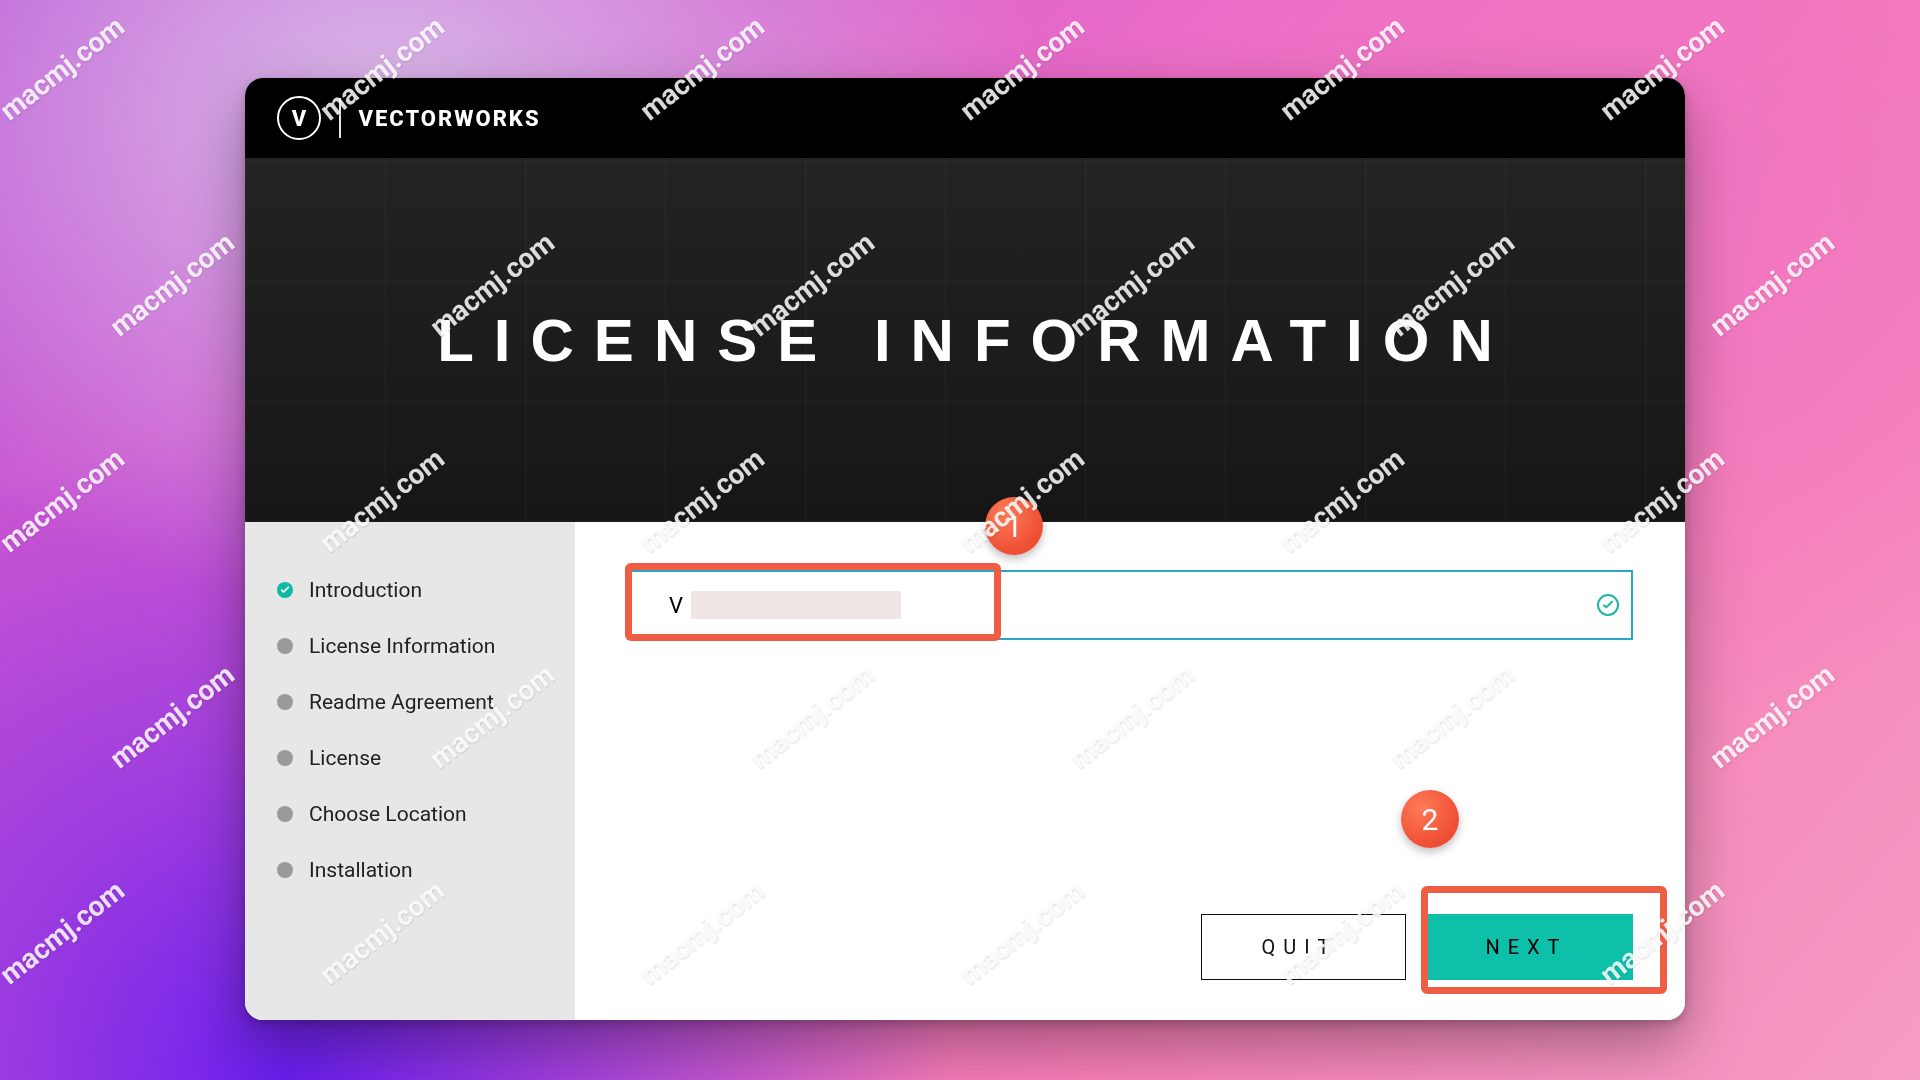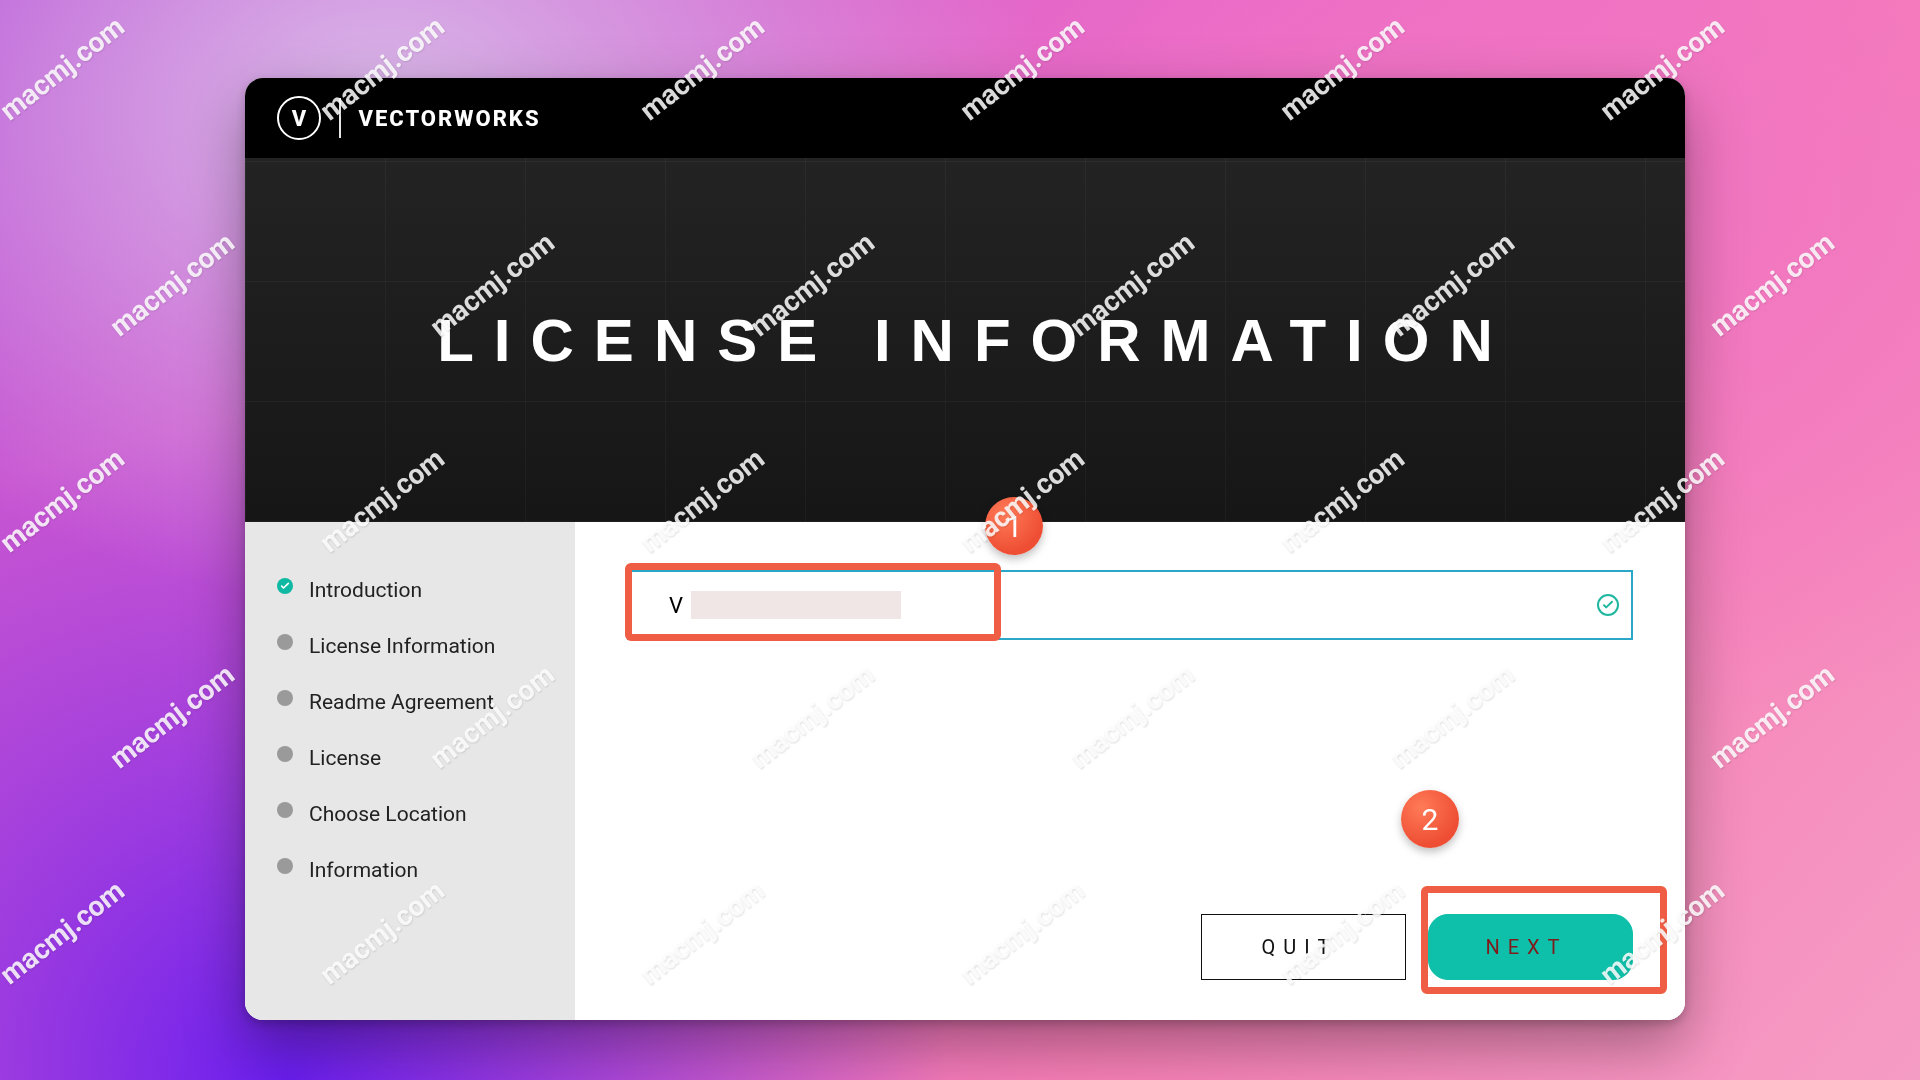"Introduction" .step { align-items: none -> center }
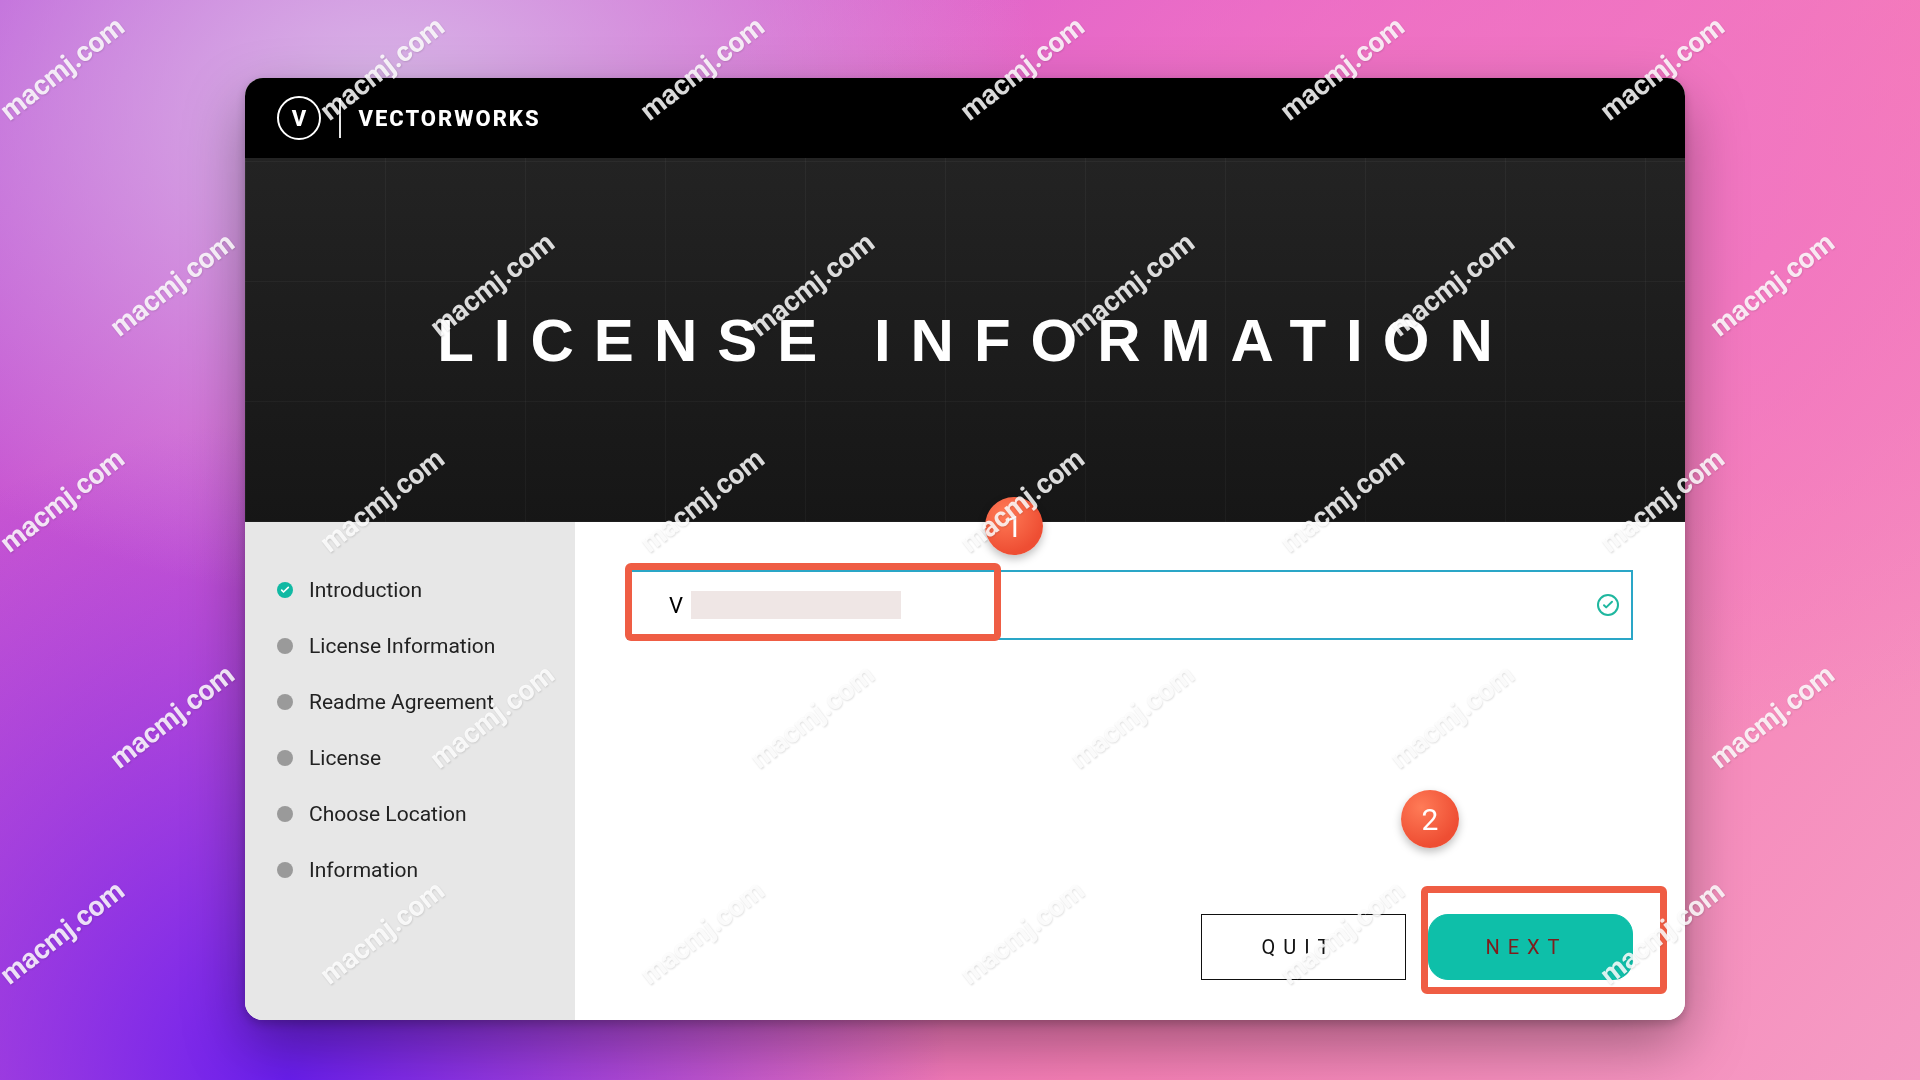"Information" span.label { text: Information -> Installation }
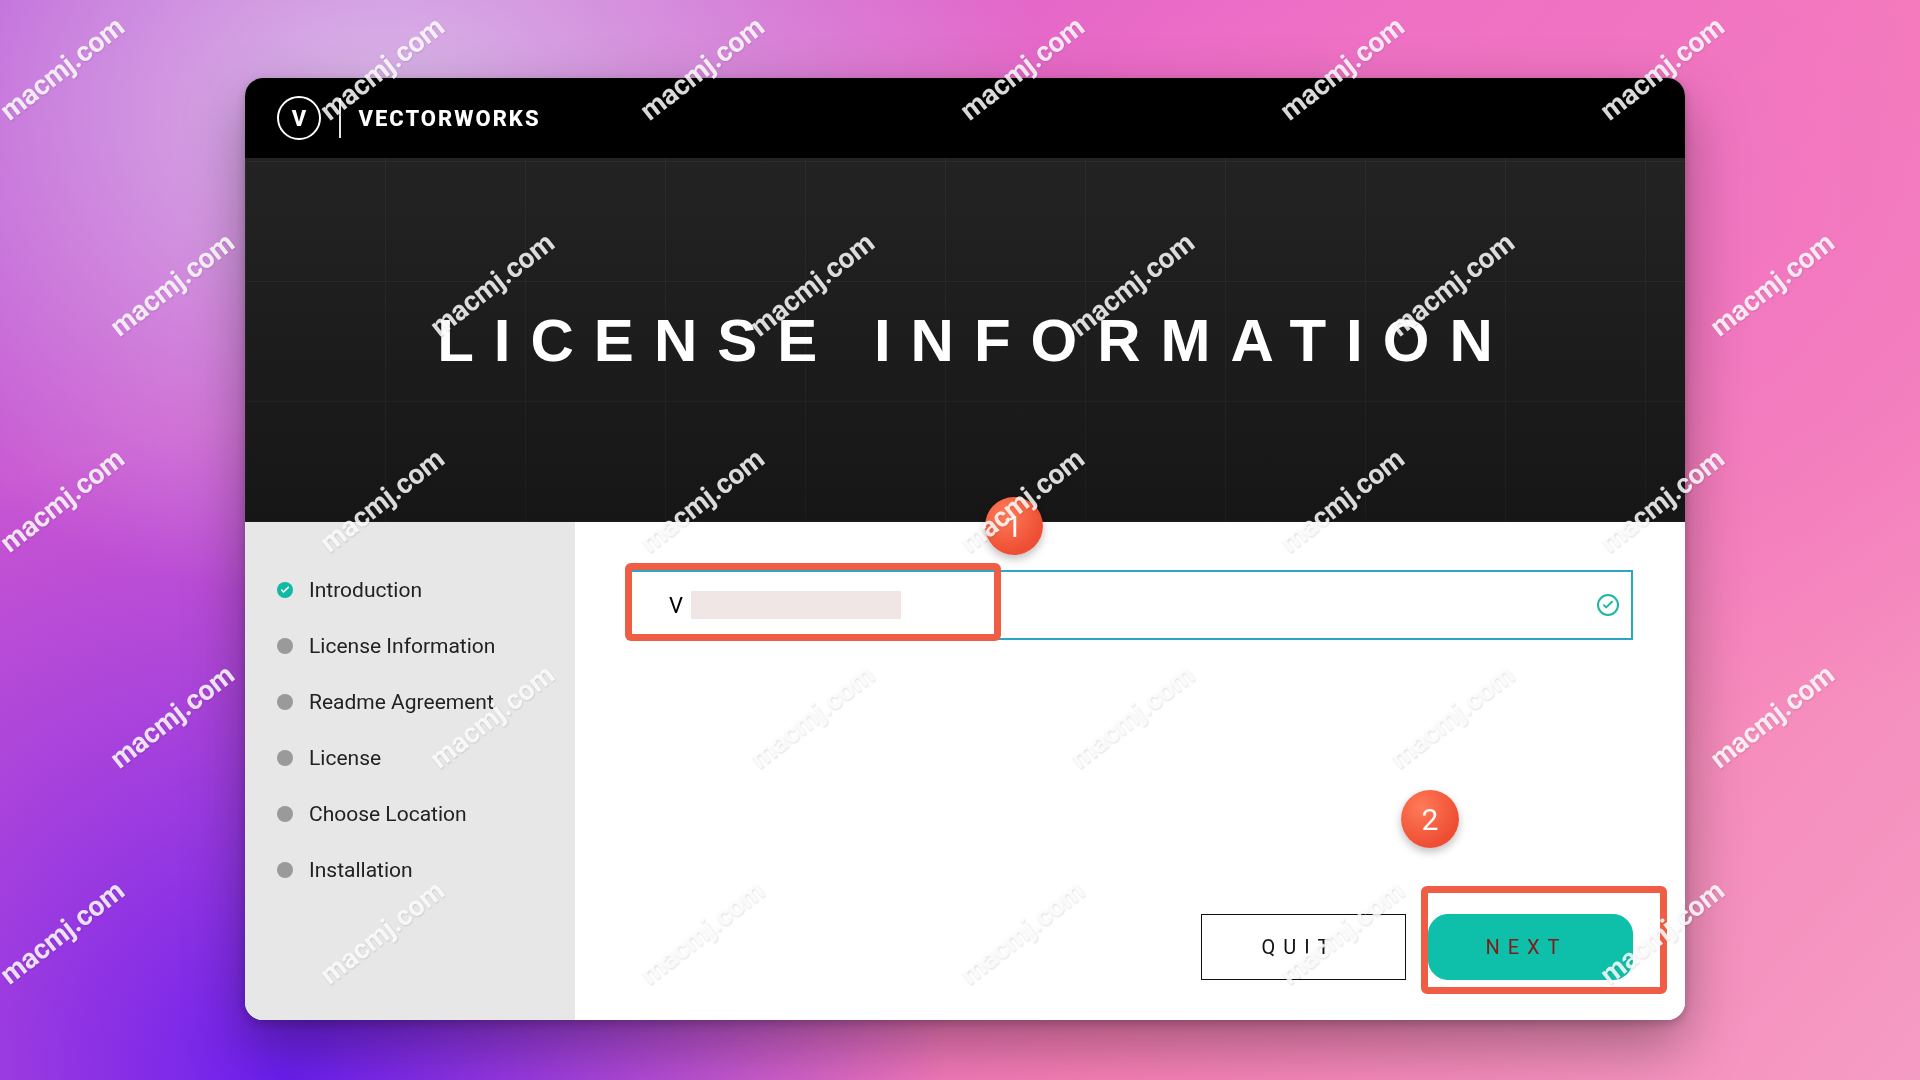"NEXT" .btn.primary { border-radius: 20px -> none; color: #7f1d1d -> #000000 }
